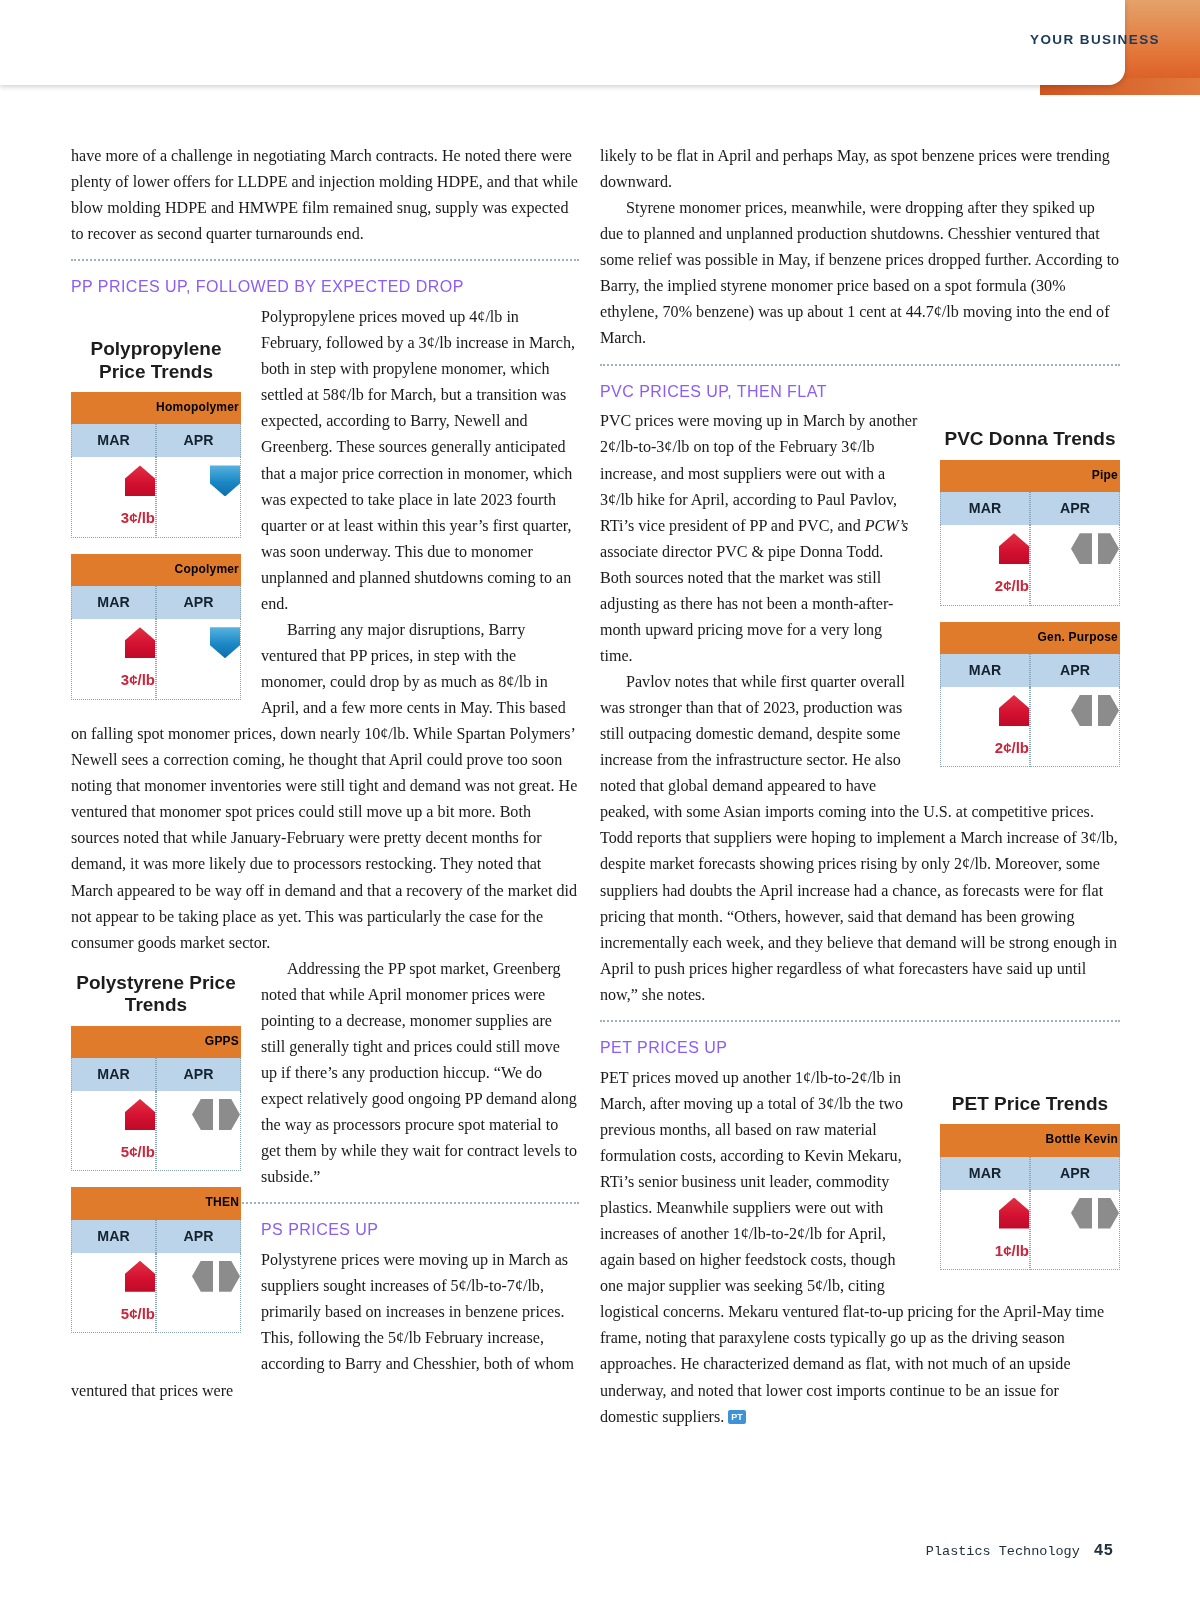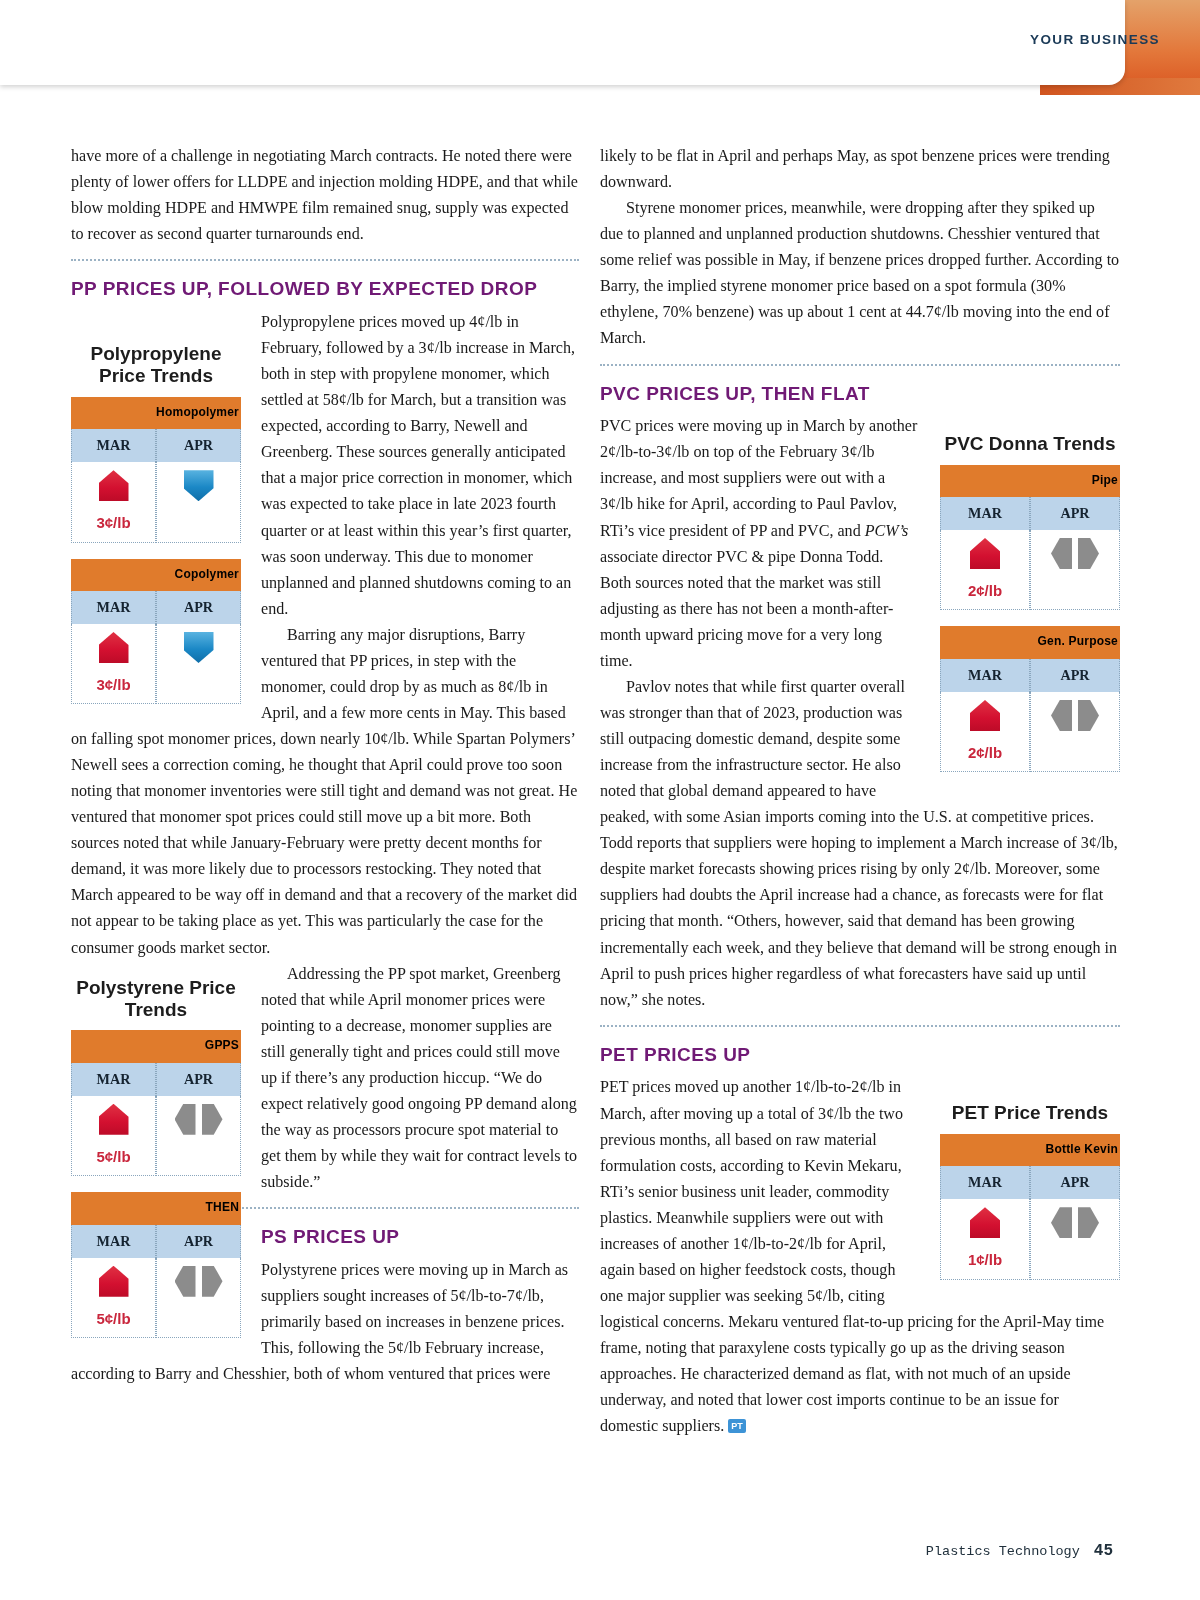"PP PRICES UP, FOLLOWED BY" h2.section { color: #701a75 -> #8b5cf6; font-size: 19px -> 16px; font-weight: 700 -> 400 }
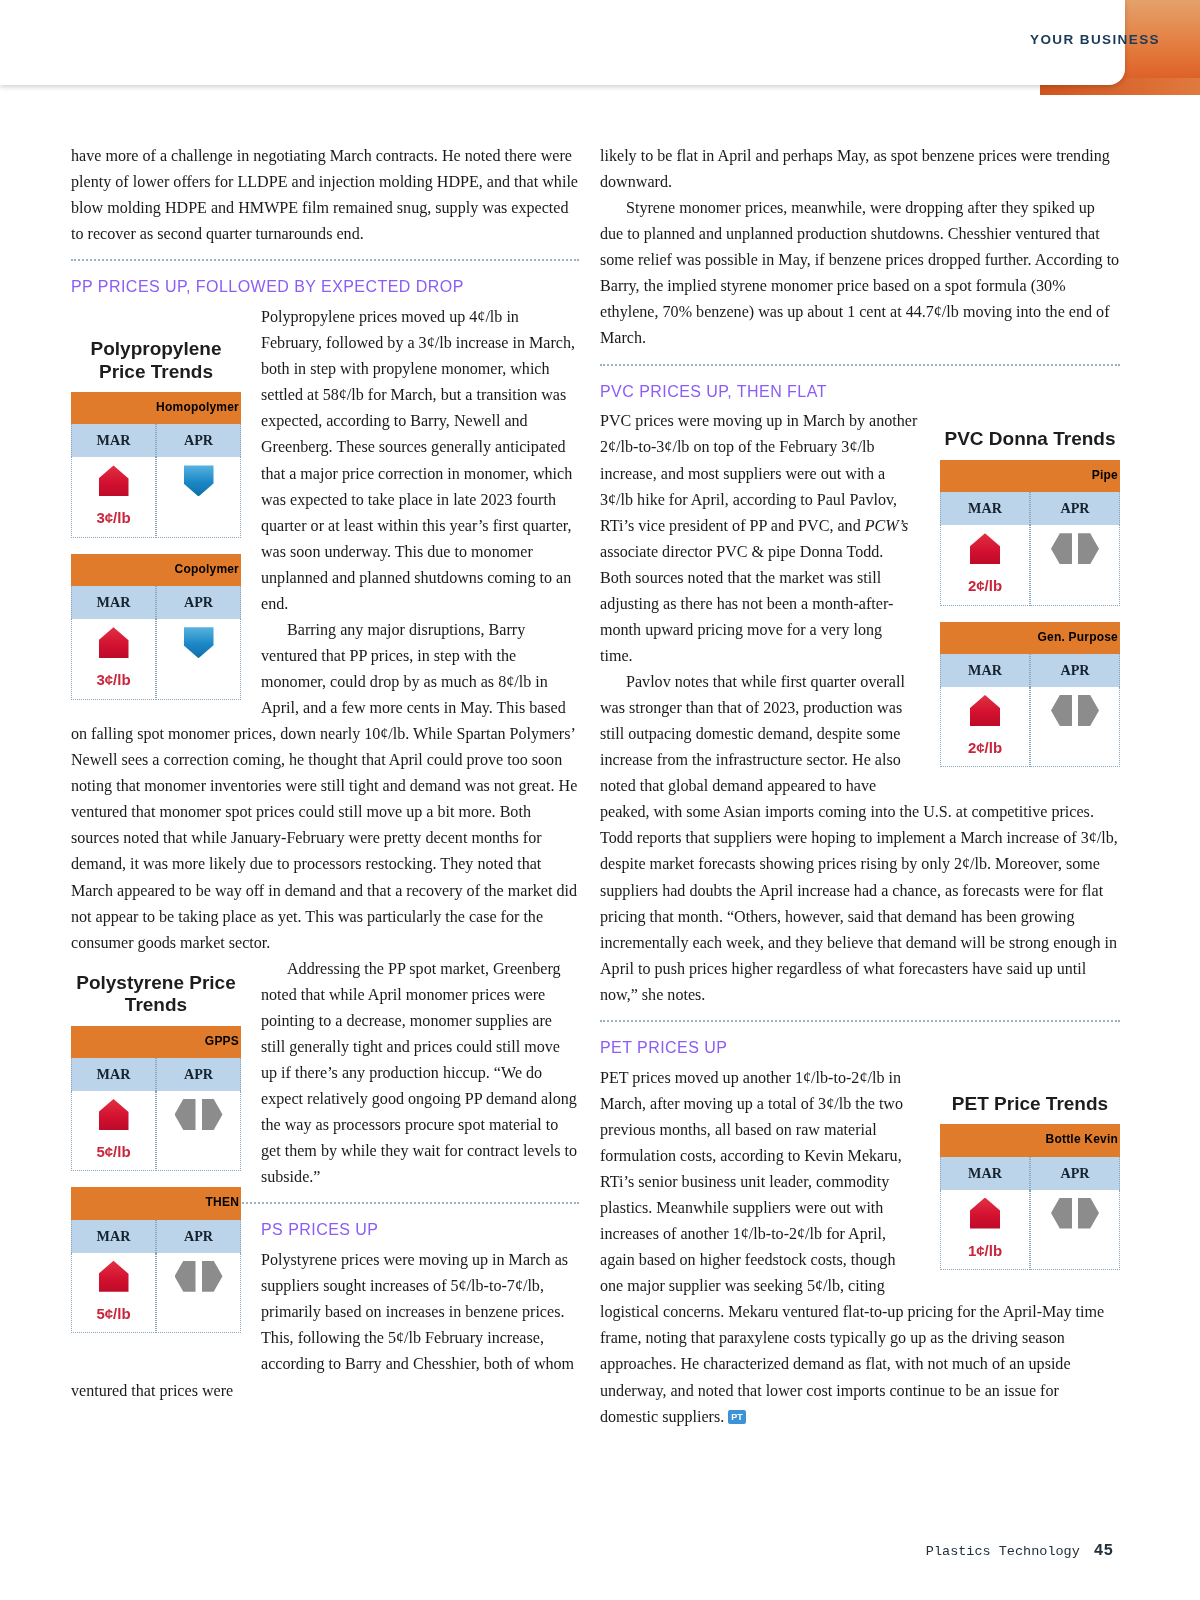"MAR" .trend-months > div { font-family: Liberation Serif, serif -> Liberation Sans, sans-serif }
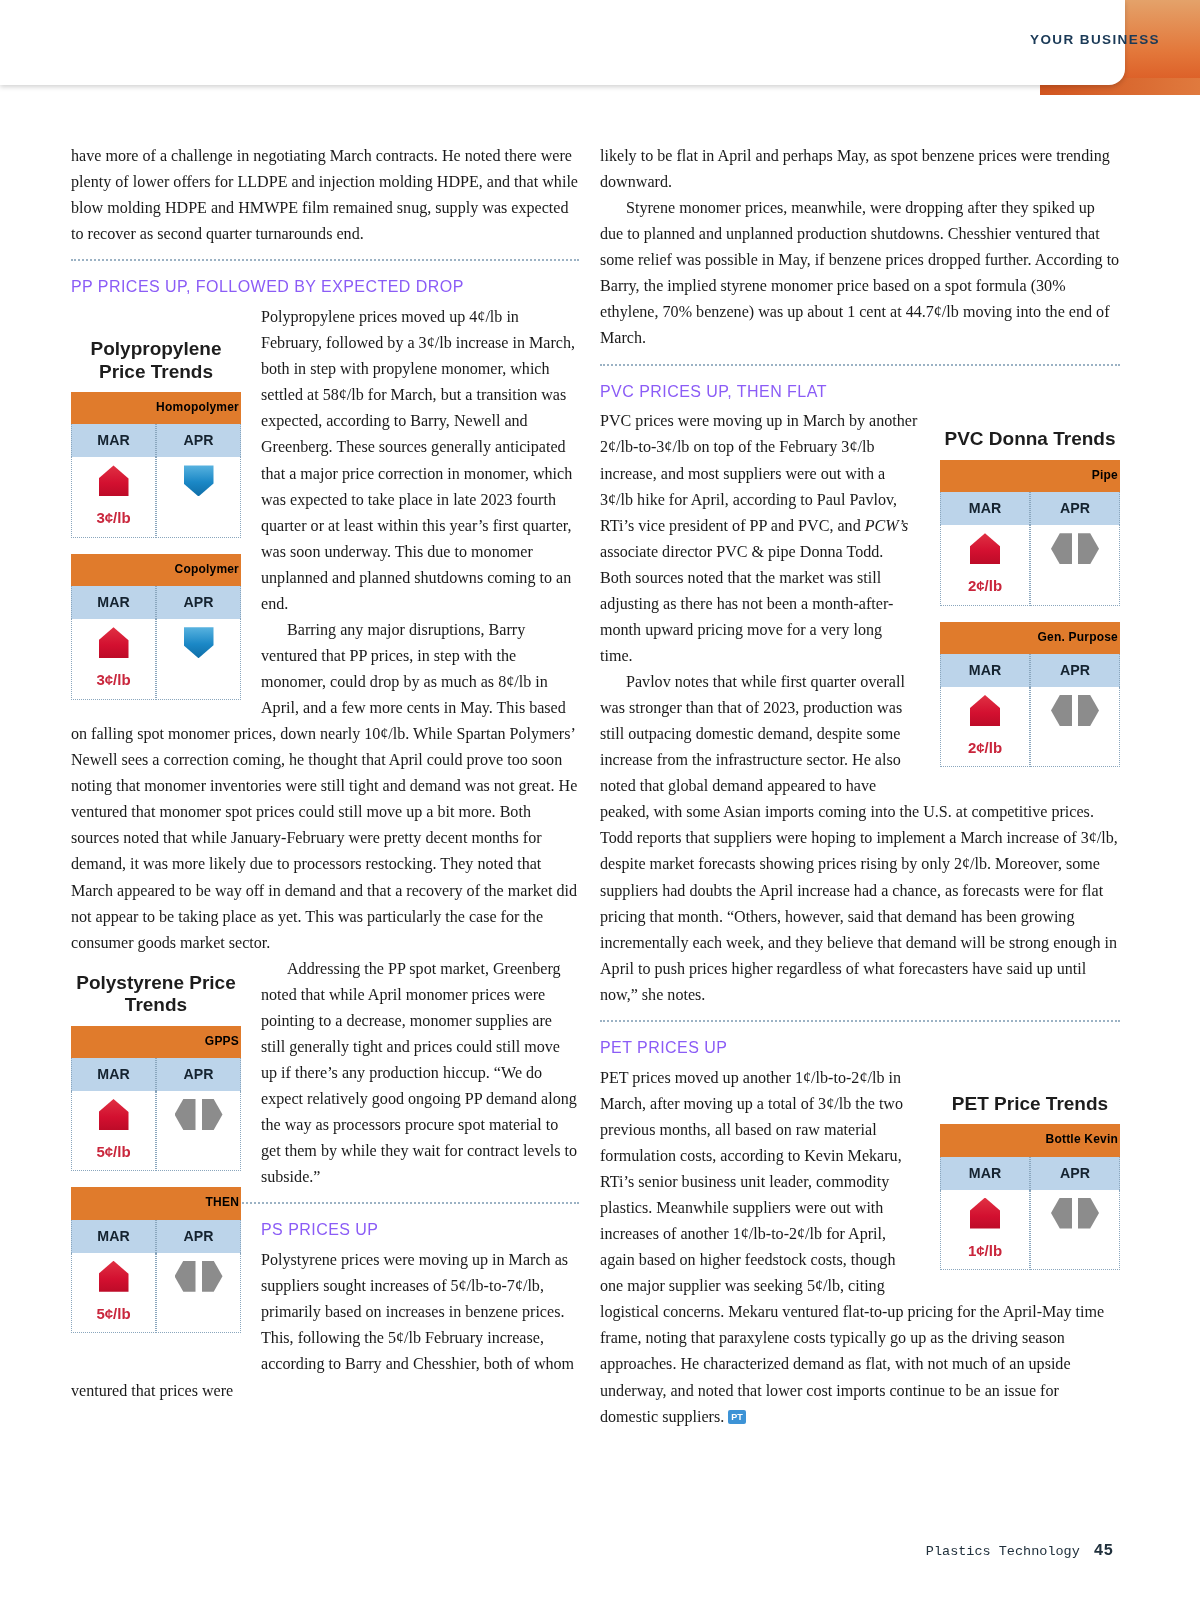"3¢/lb" .trend-cells > div { text-align: center -> right }
